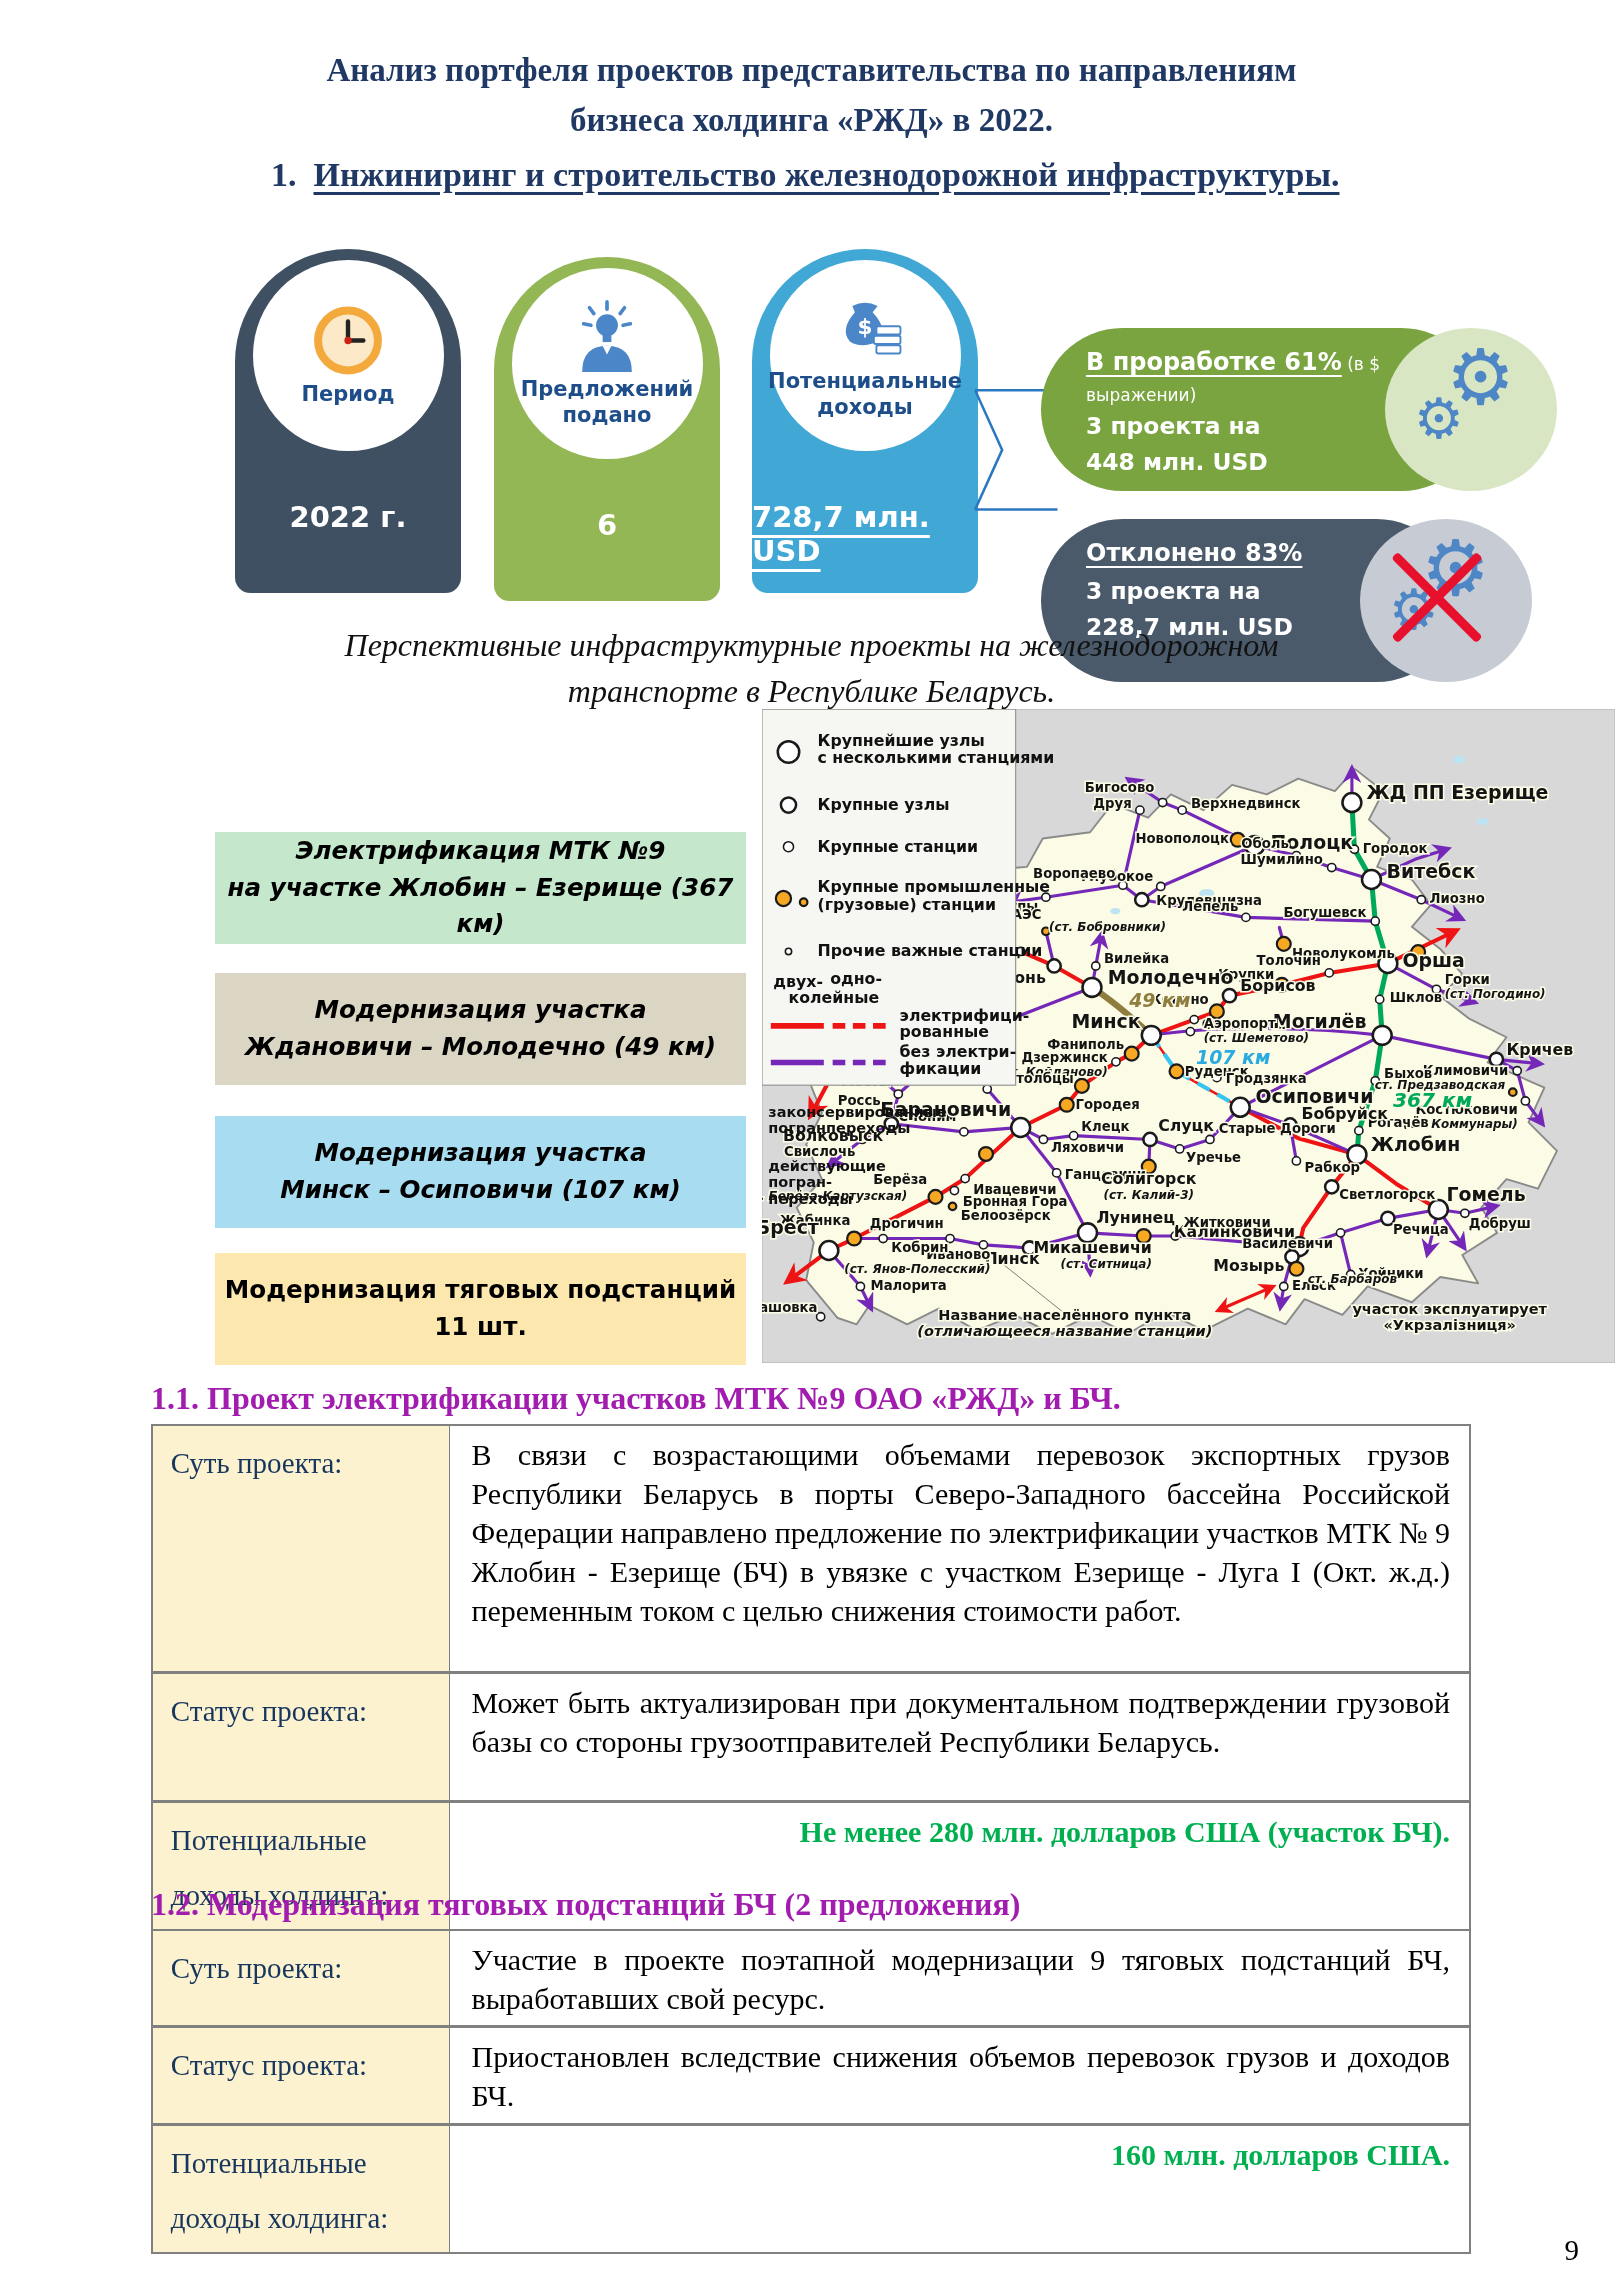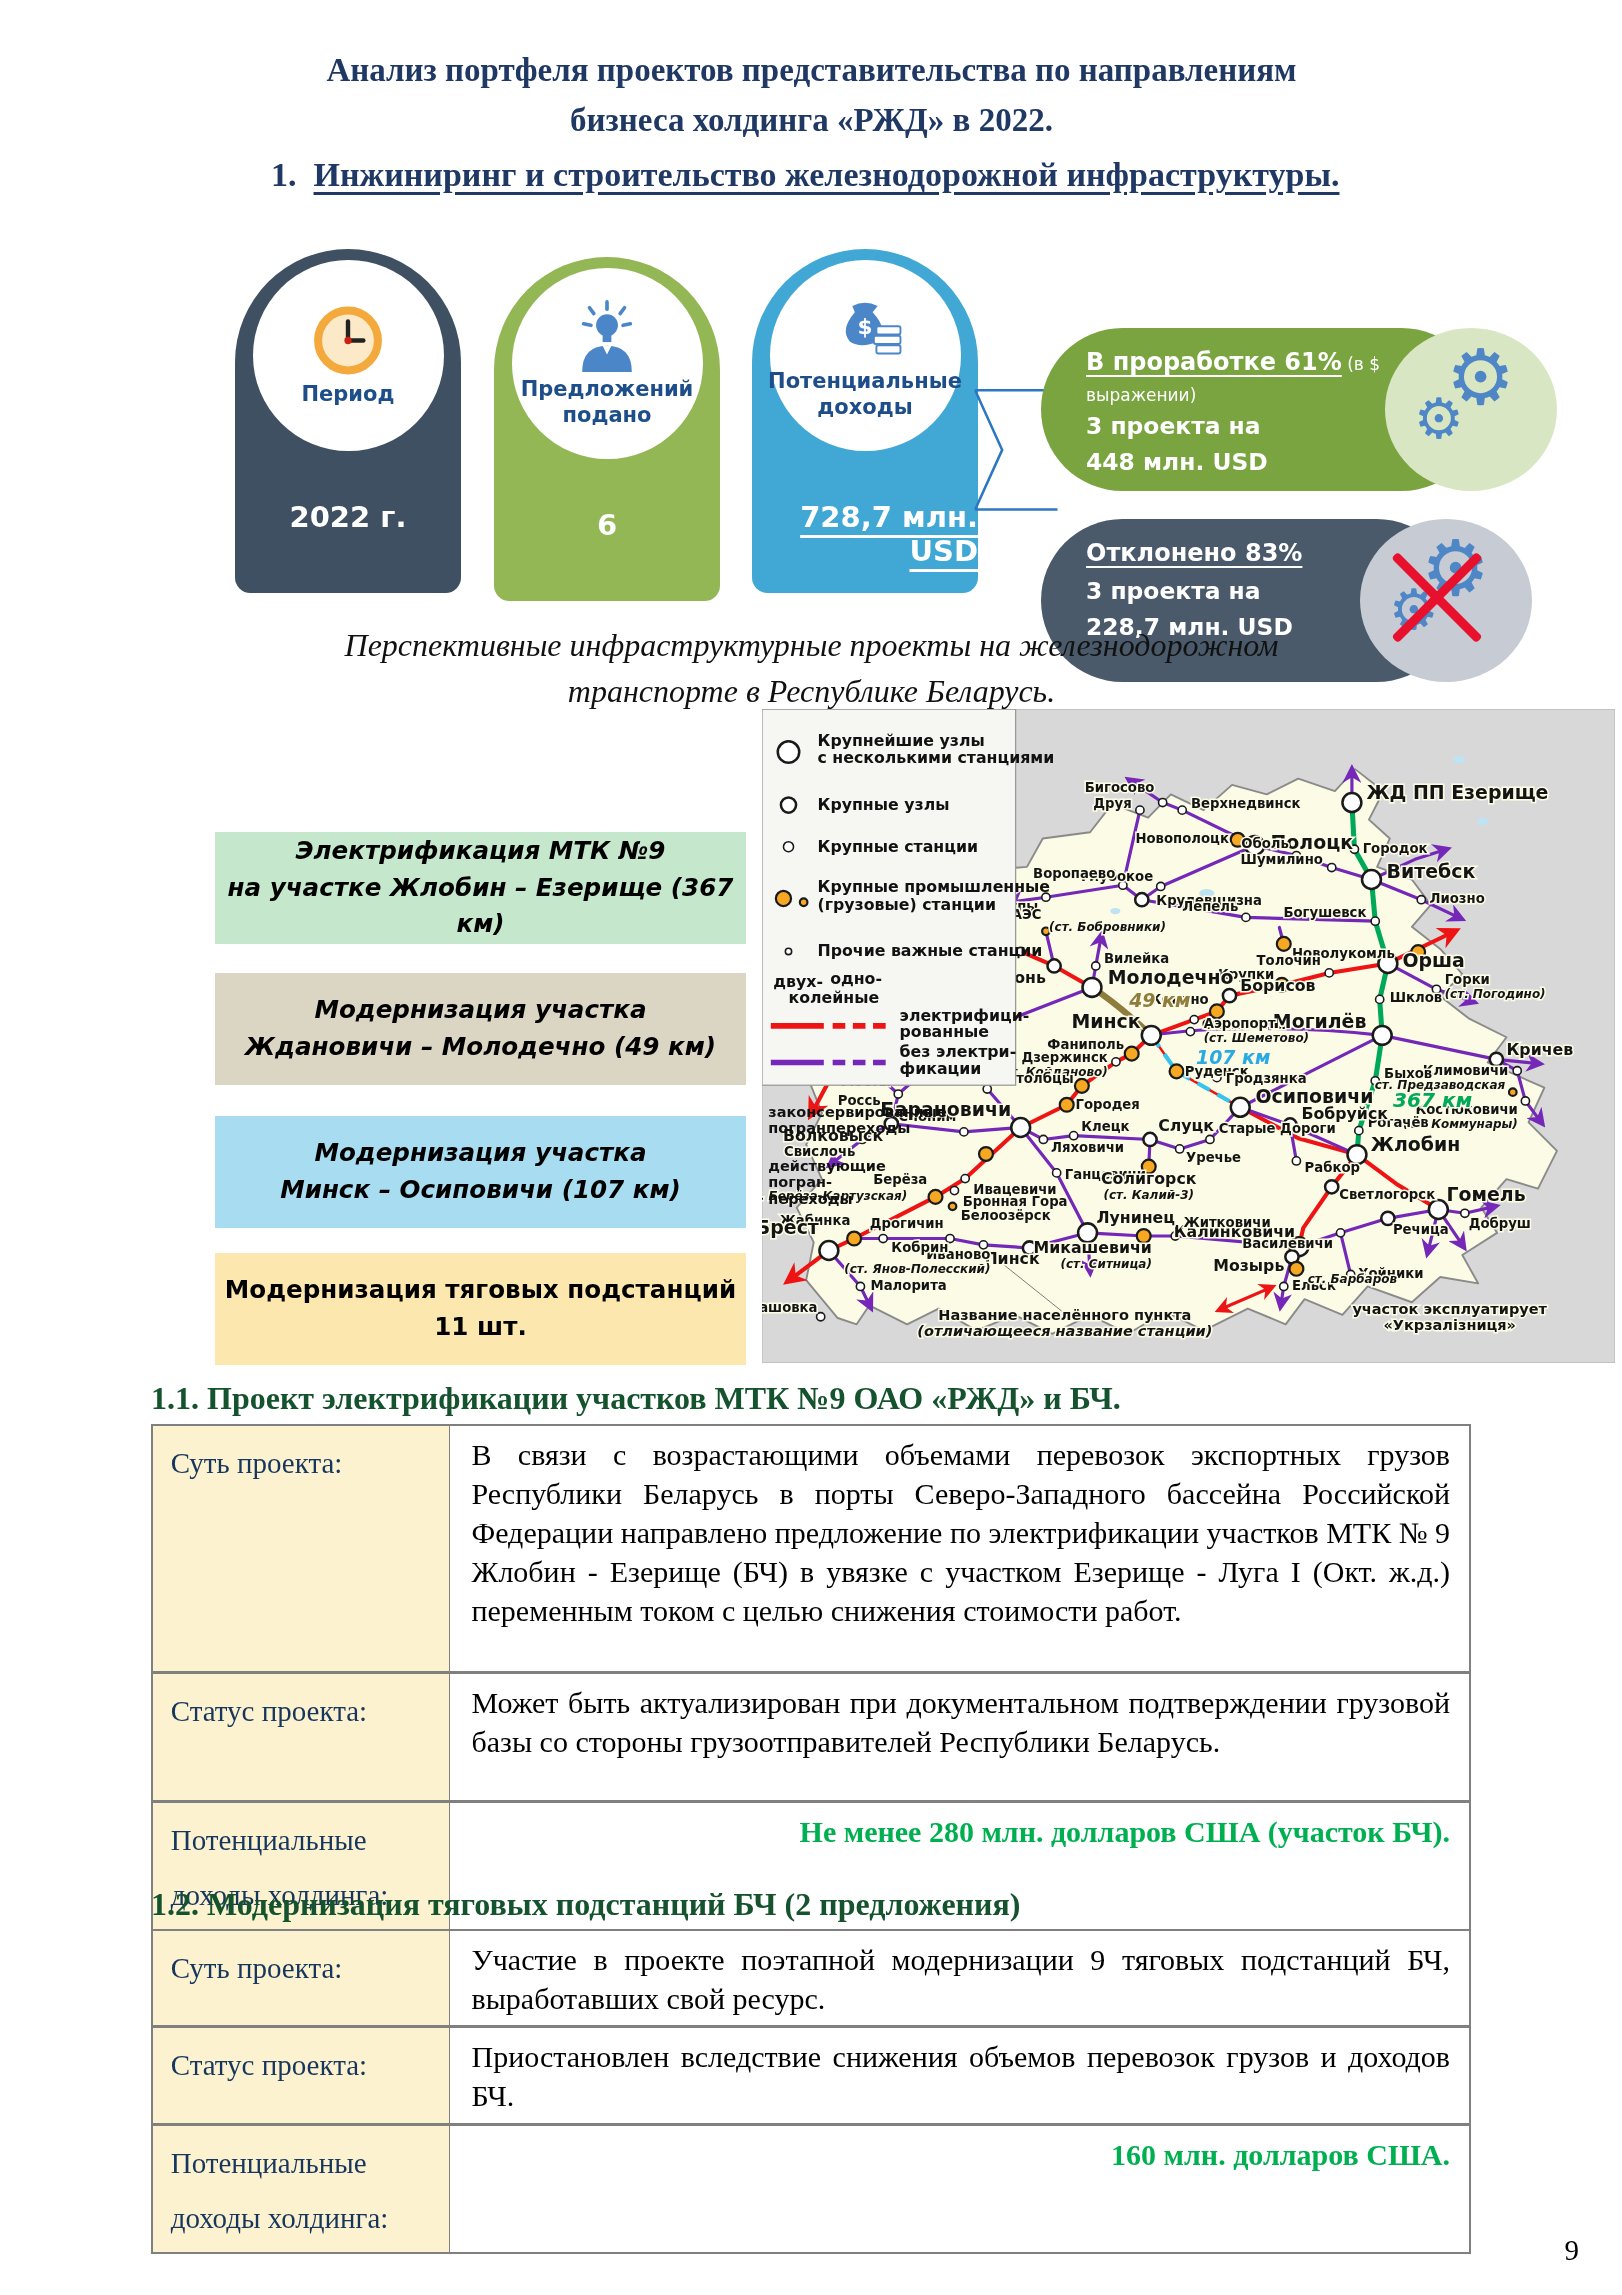"2022 г." .pill-value { text-align: right -> left }
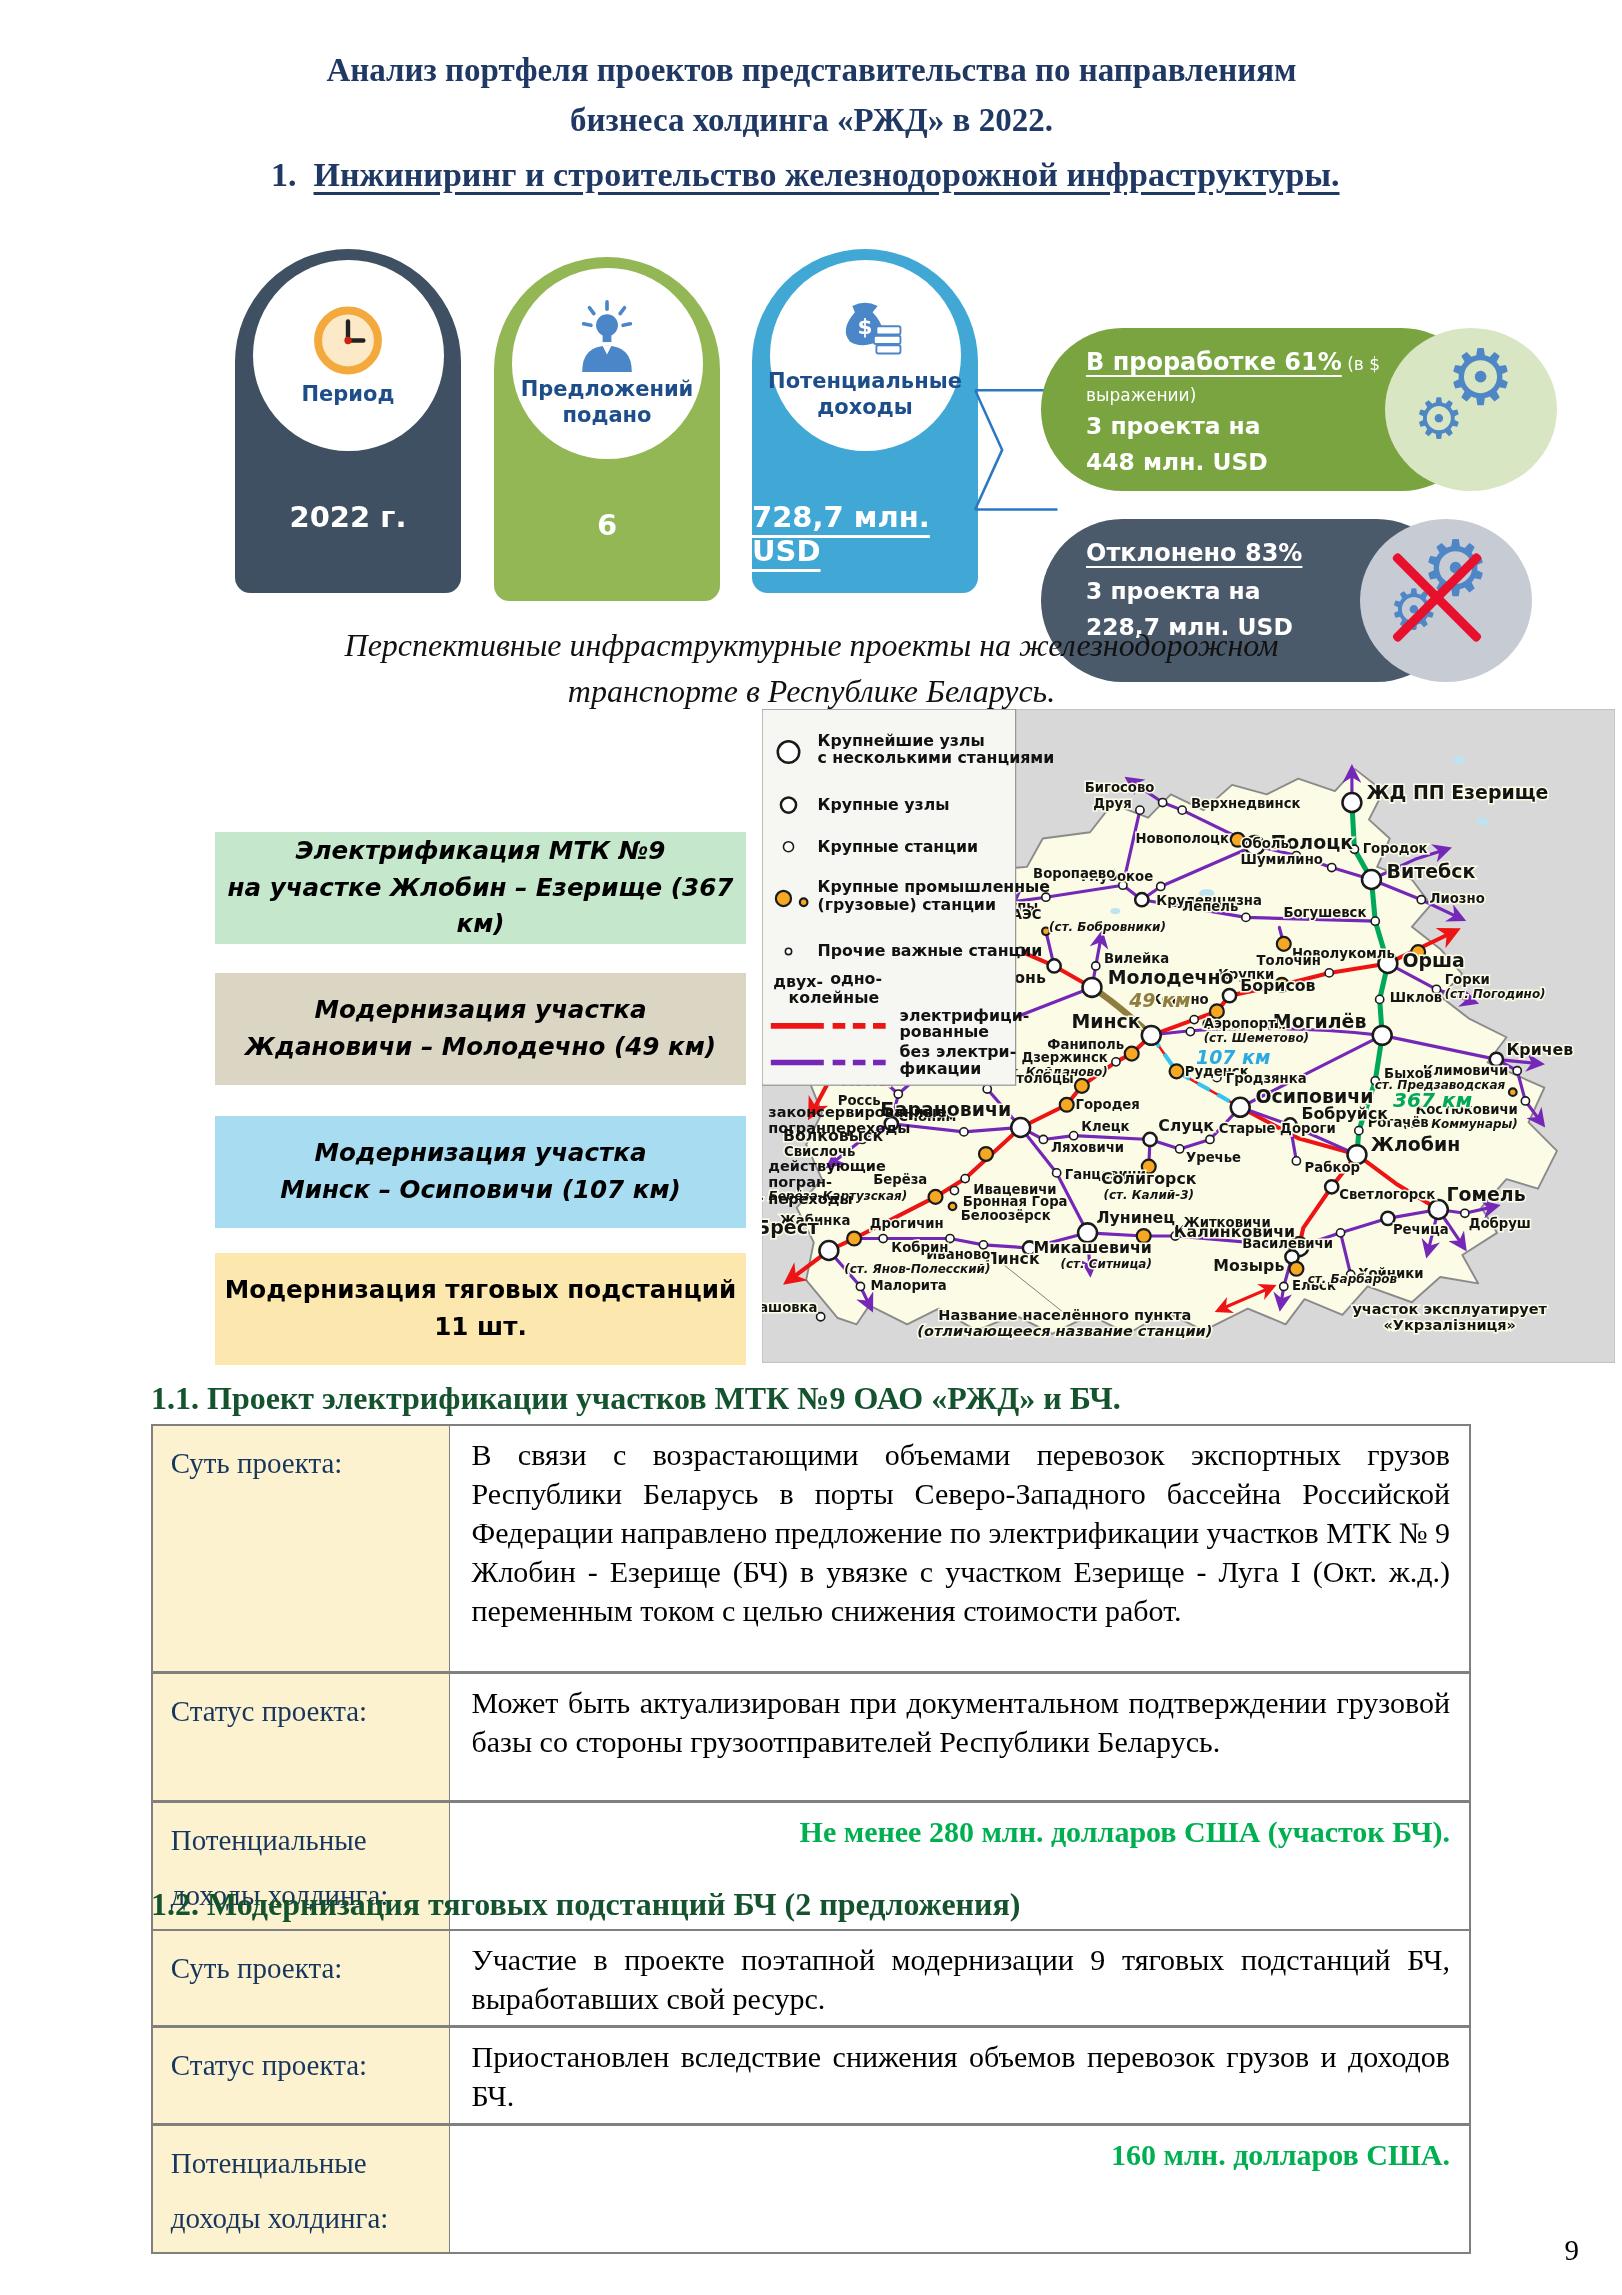"1.1. Проект электрификации участков МТК" .sec-head { color: #14532d -> #a21caf }
